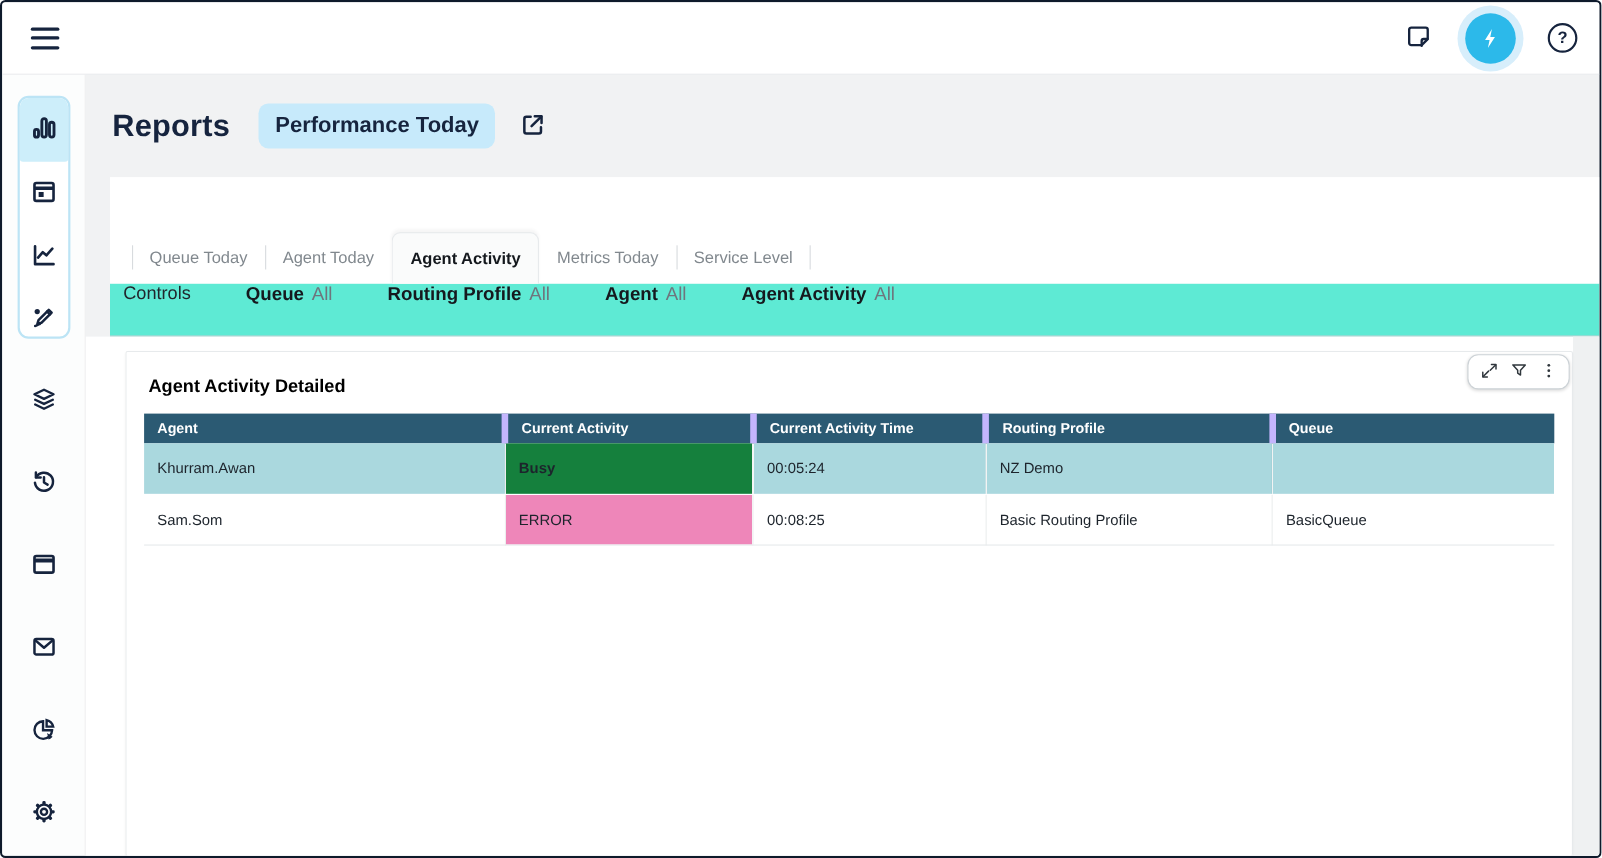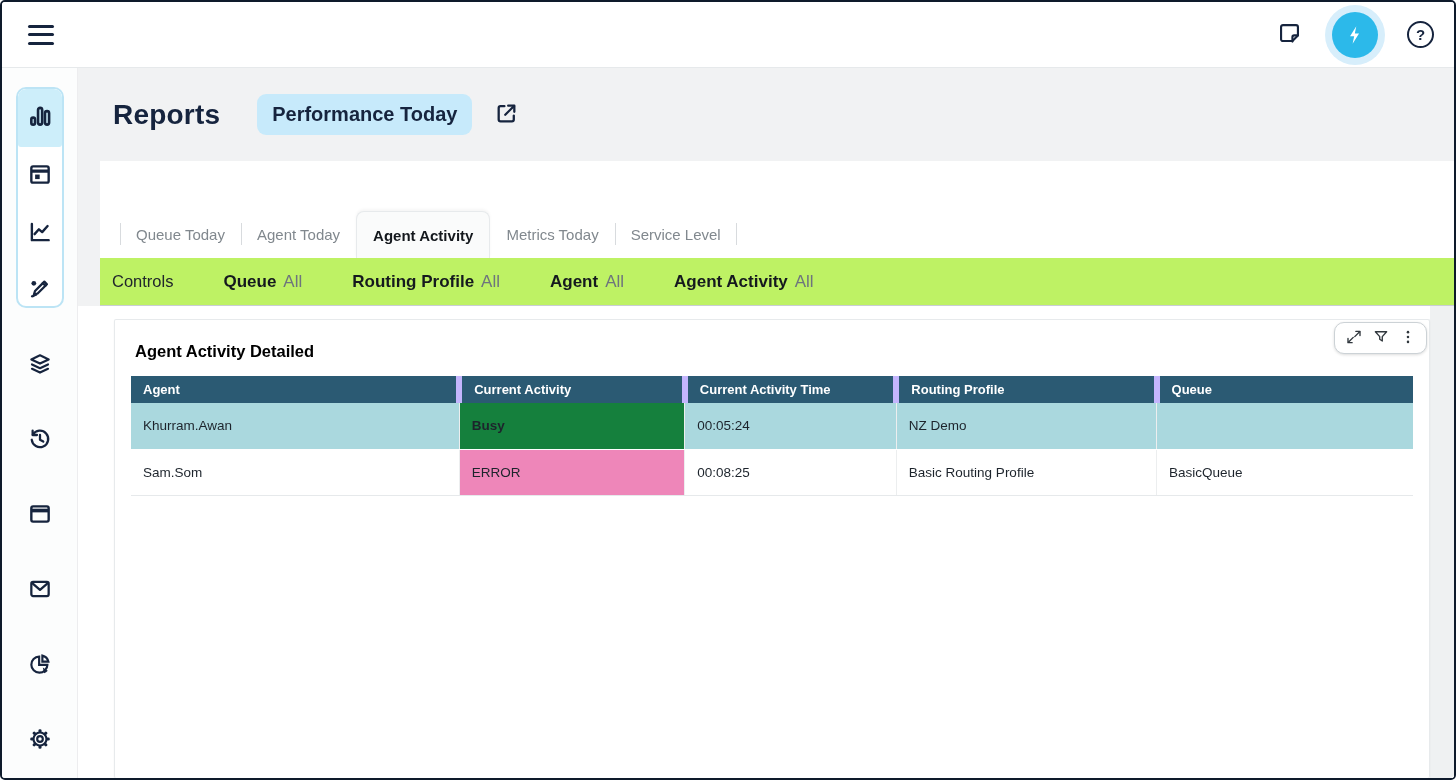"Reports" h1.page-title { margin: 11px -> 0 }
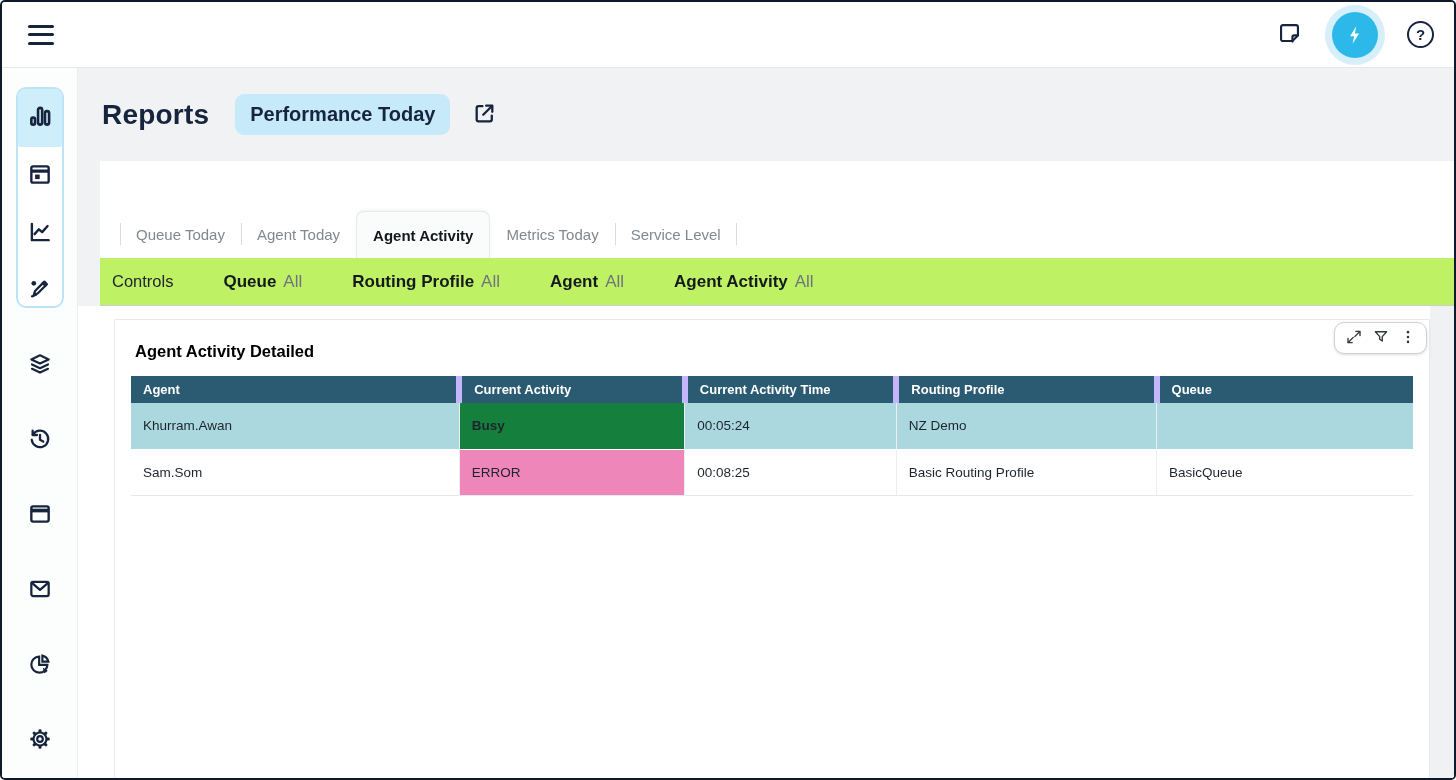"Controls" .controls-row { align-items: center -> none; background: #bef264 -> #5eead4 }
